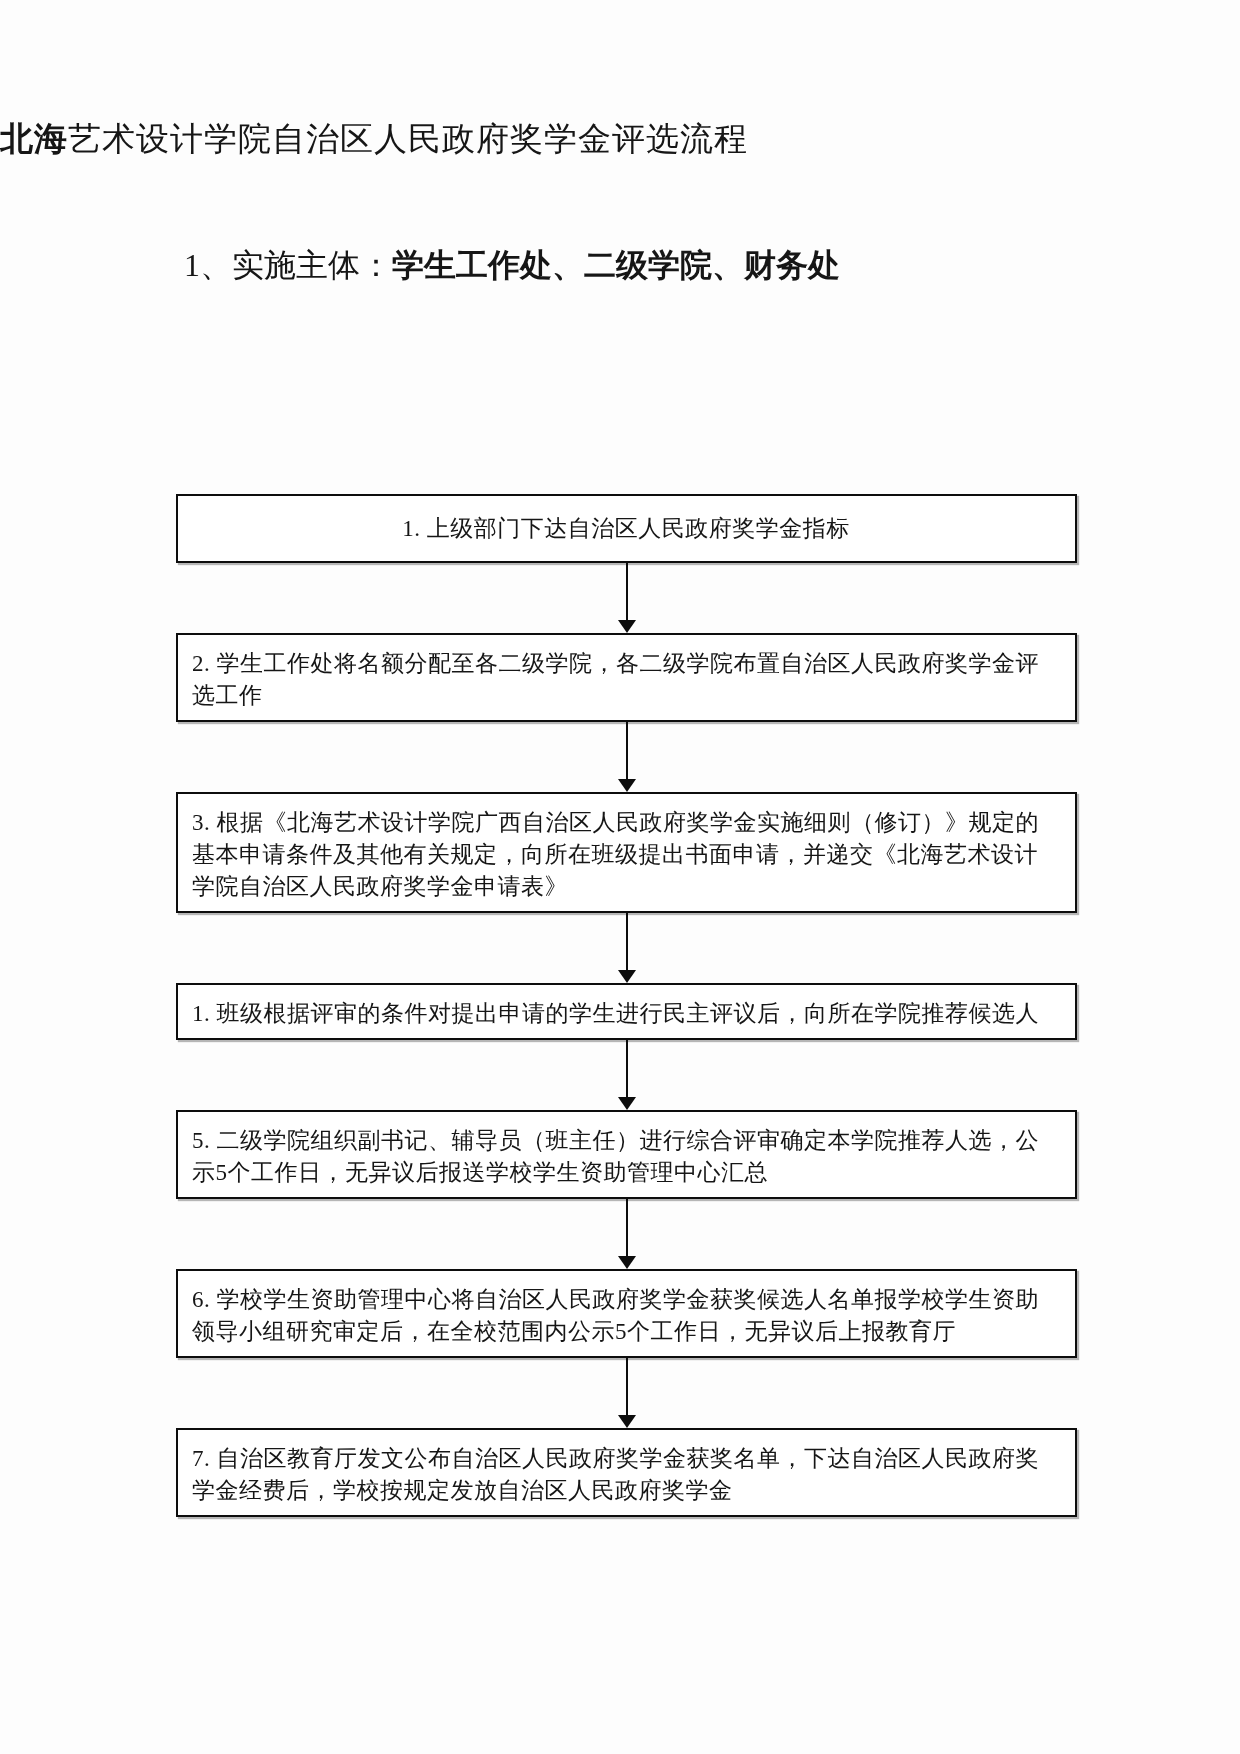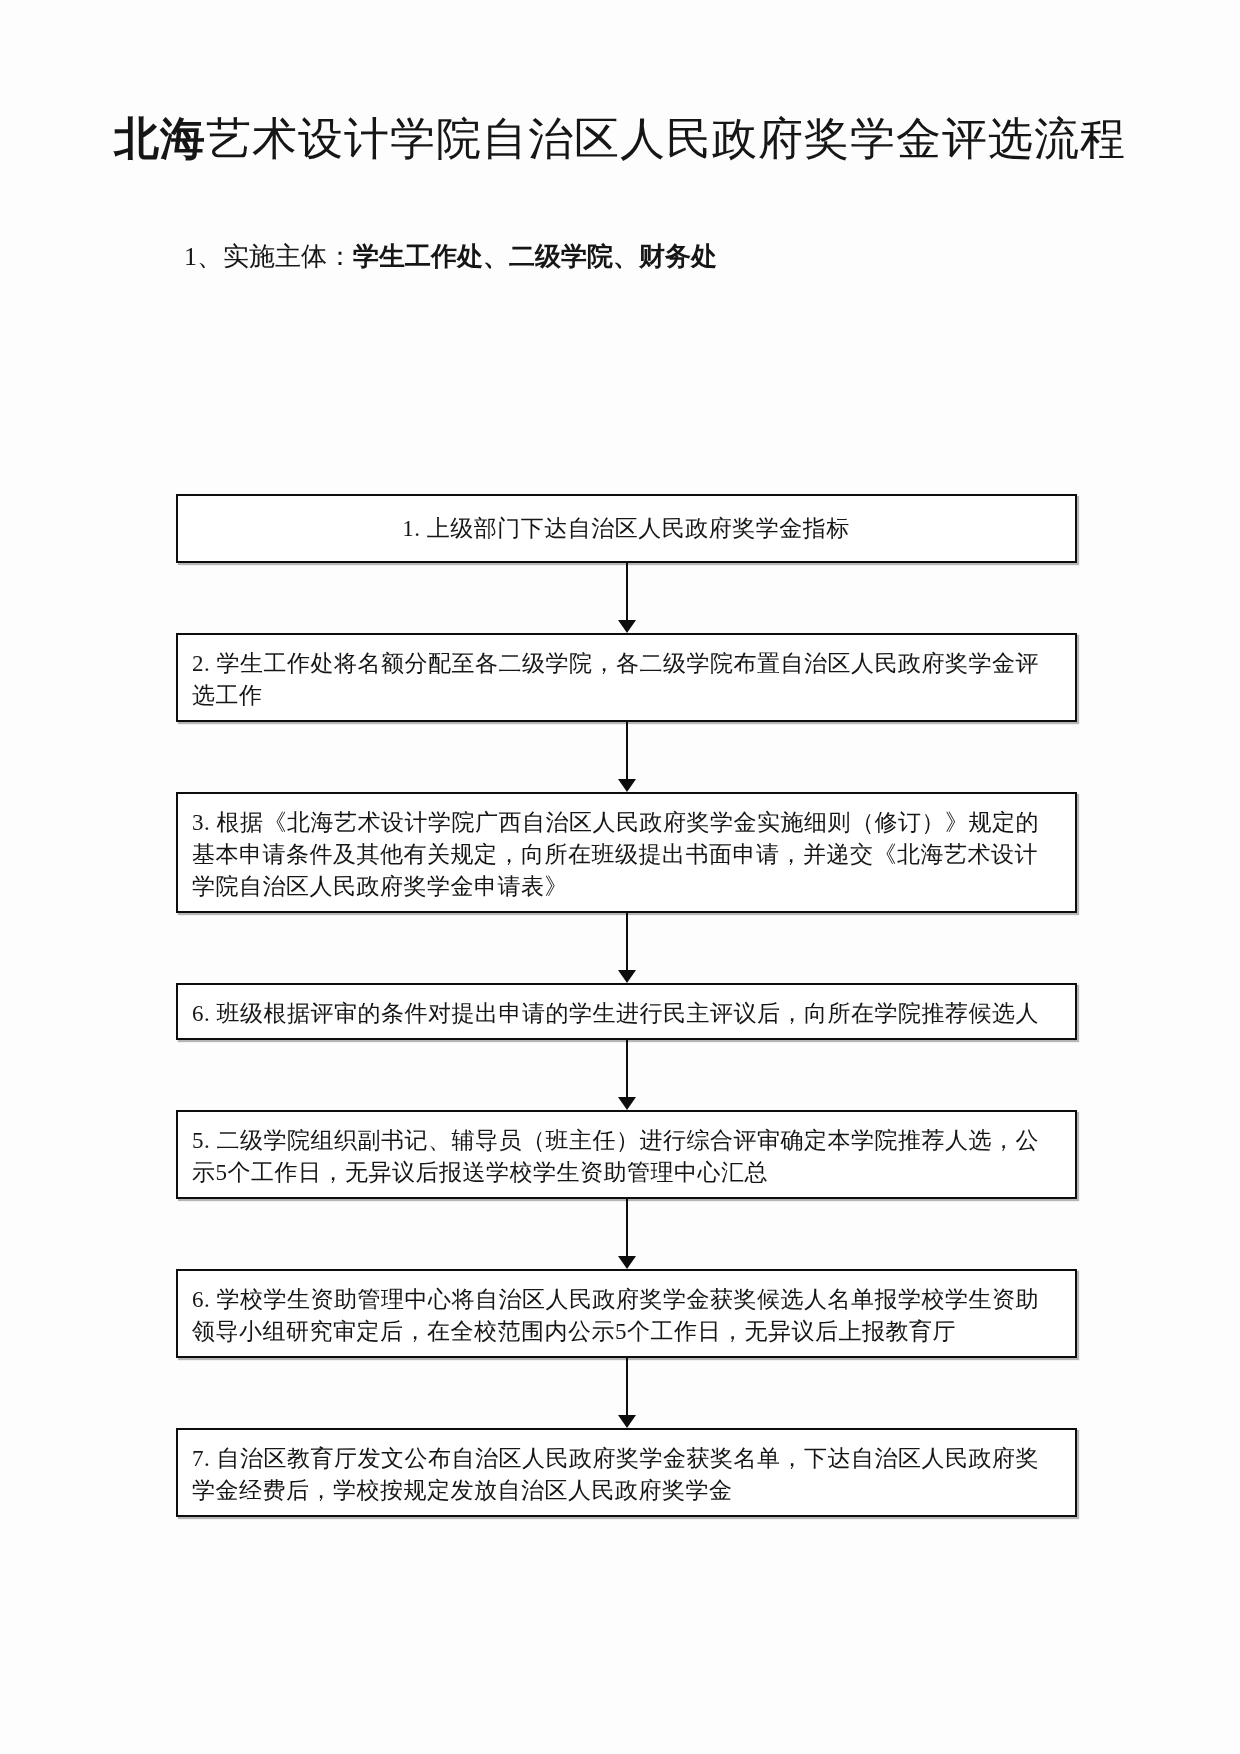"北海艺术设计学院自治区人民政府奖学金评选流程" .title { font-size: 45px -> 33px; text-align: center -> none }
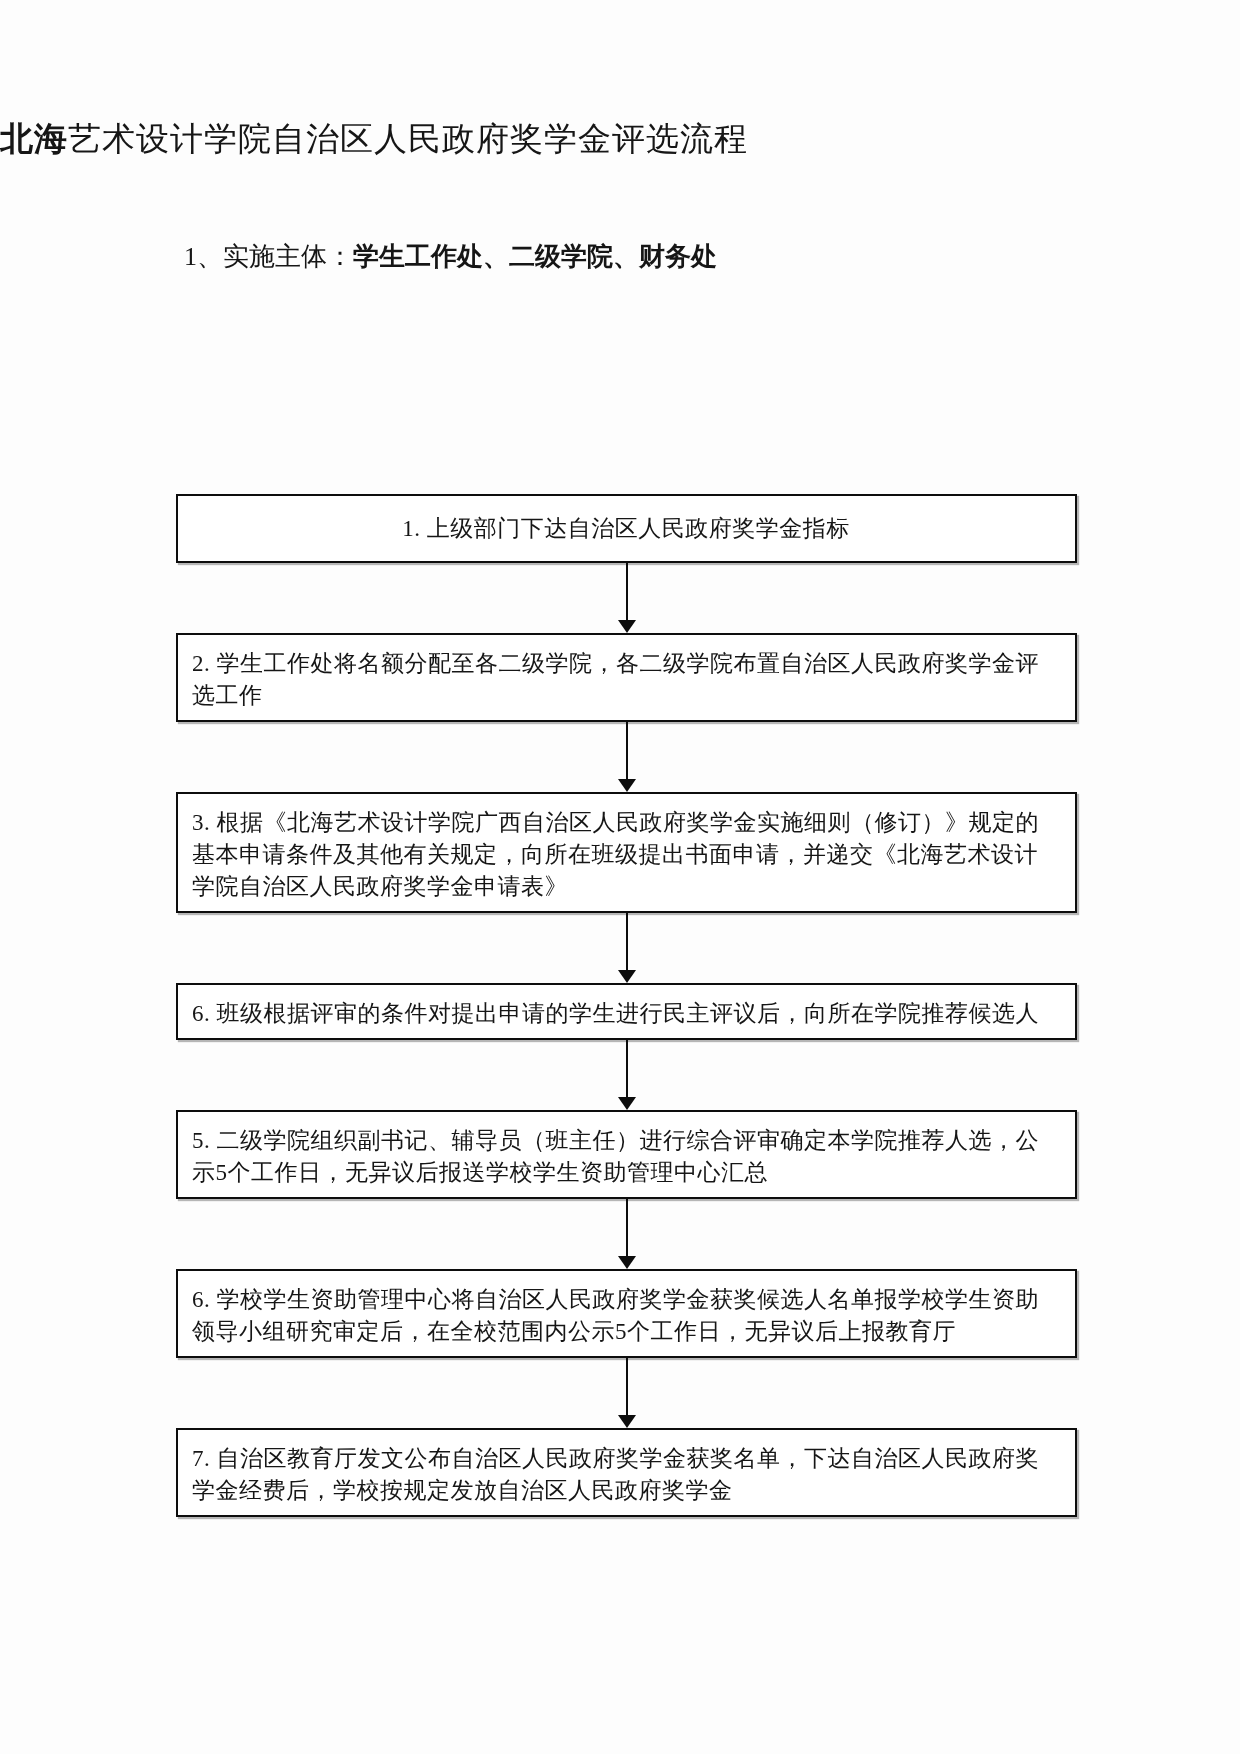"1、实施主体：学生工作处、二级学院、财务处" .meta-item { font-size: 26px -> 32px; line-height: 29px -> 46px }
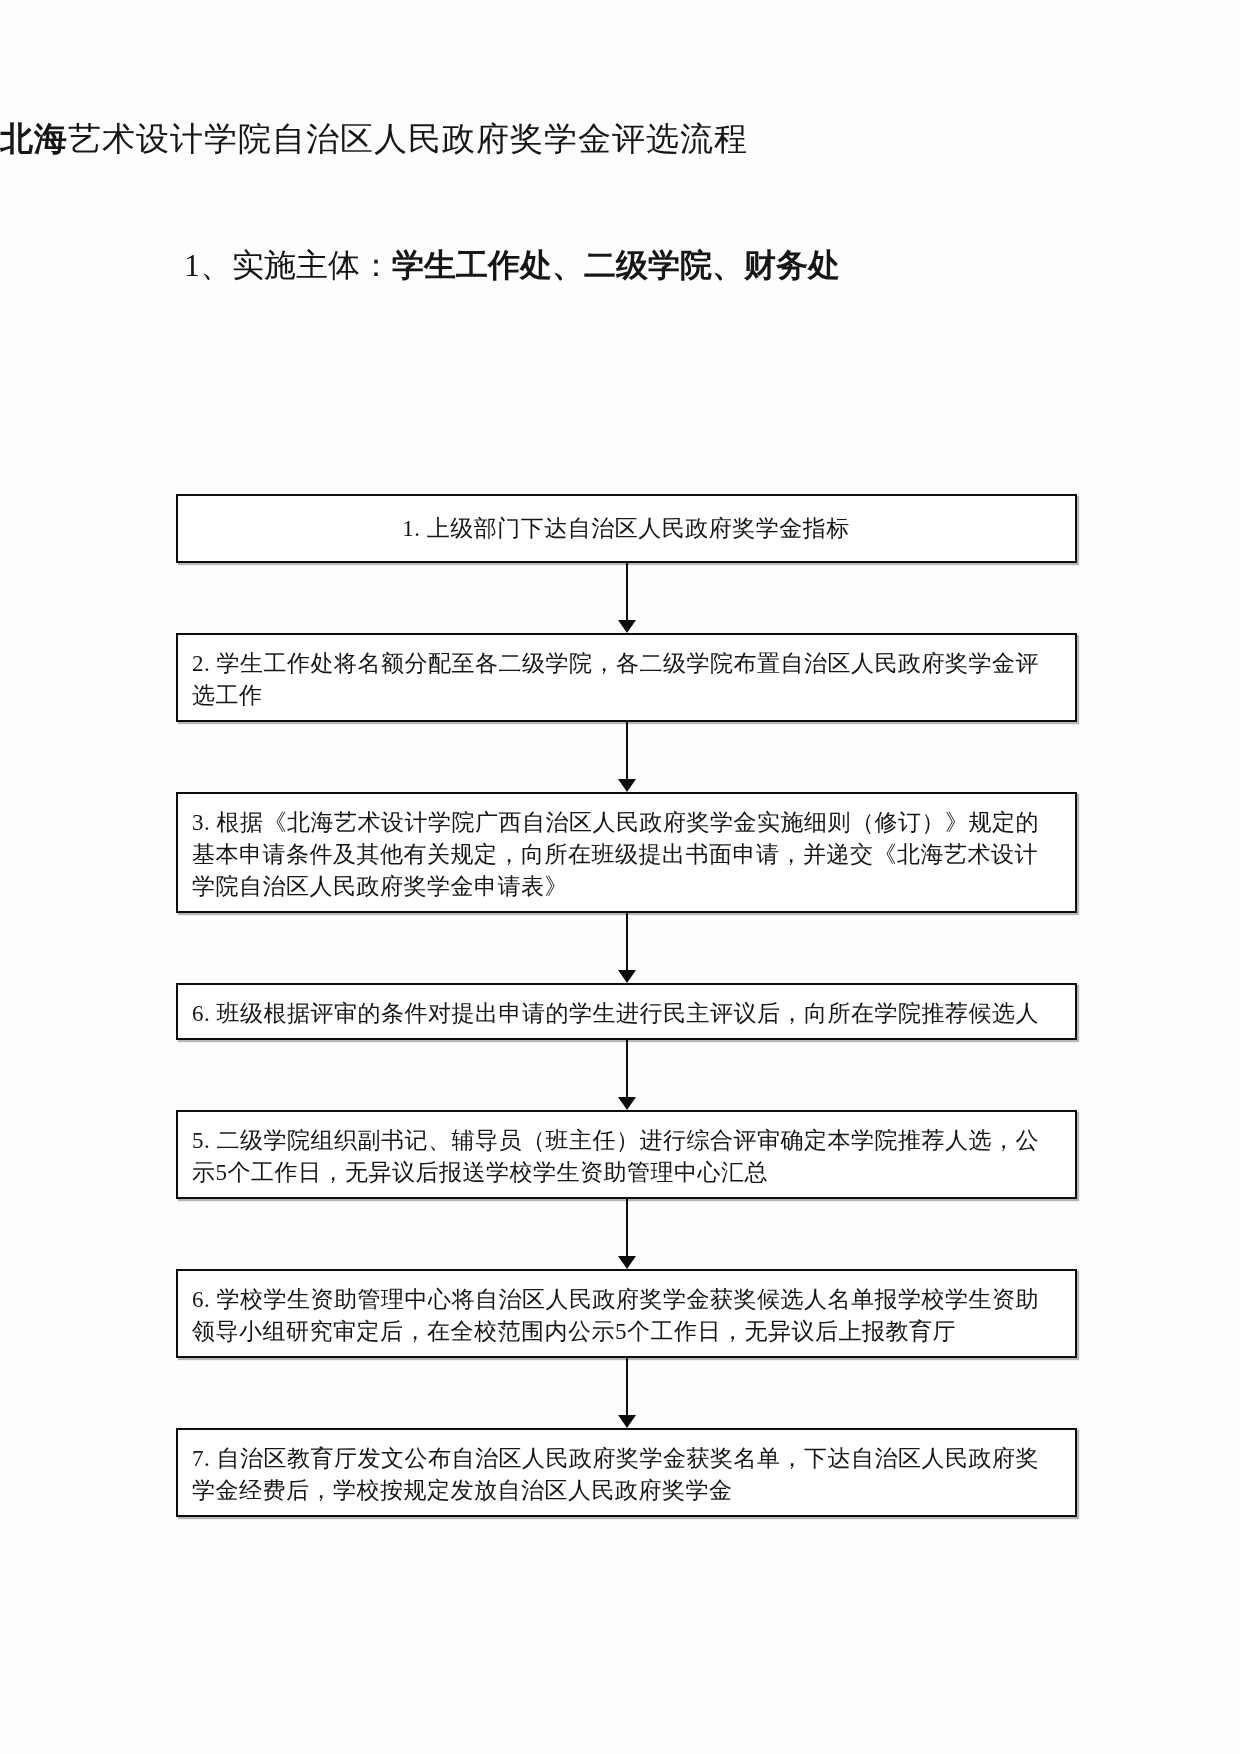"6. 班级根据评审的条件对提出申请的学生进行民主评议后，向所在学院推荐候选人" span { text: 6 -> 1 }
